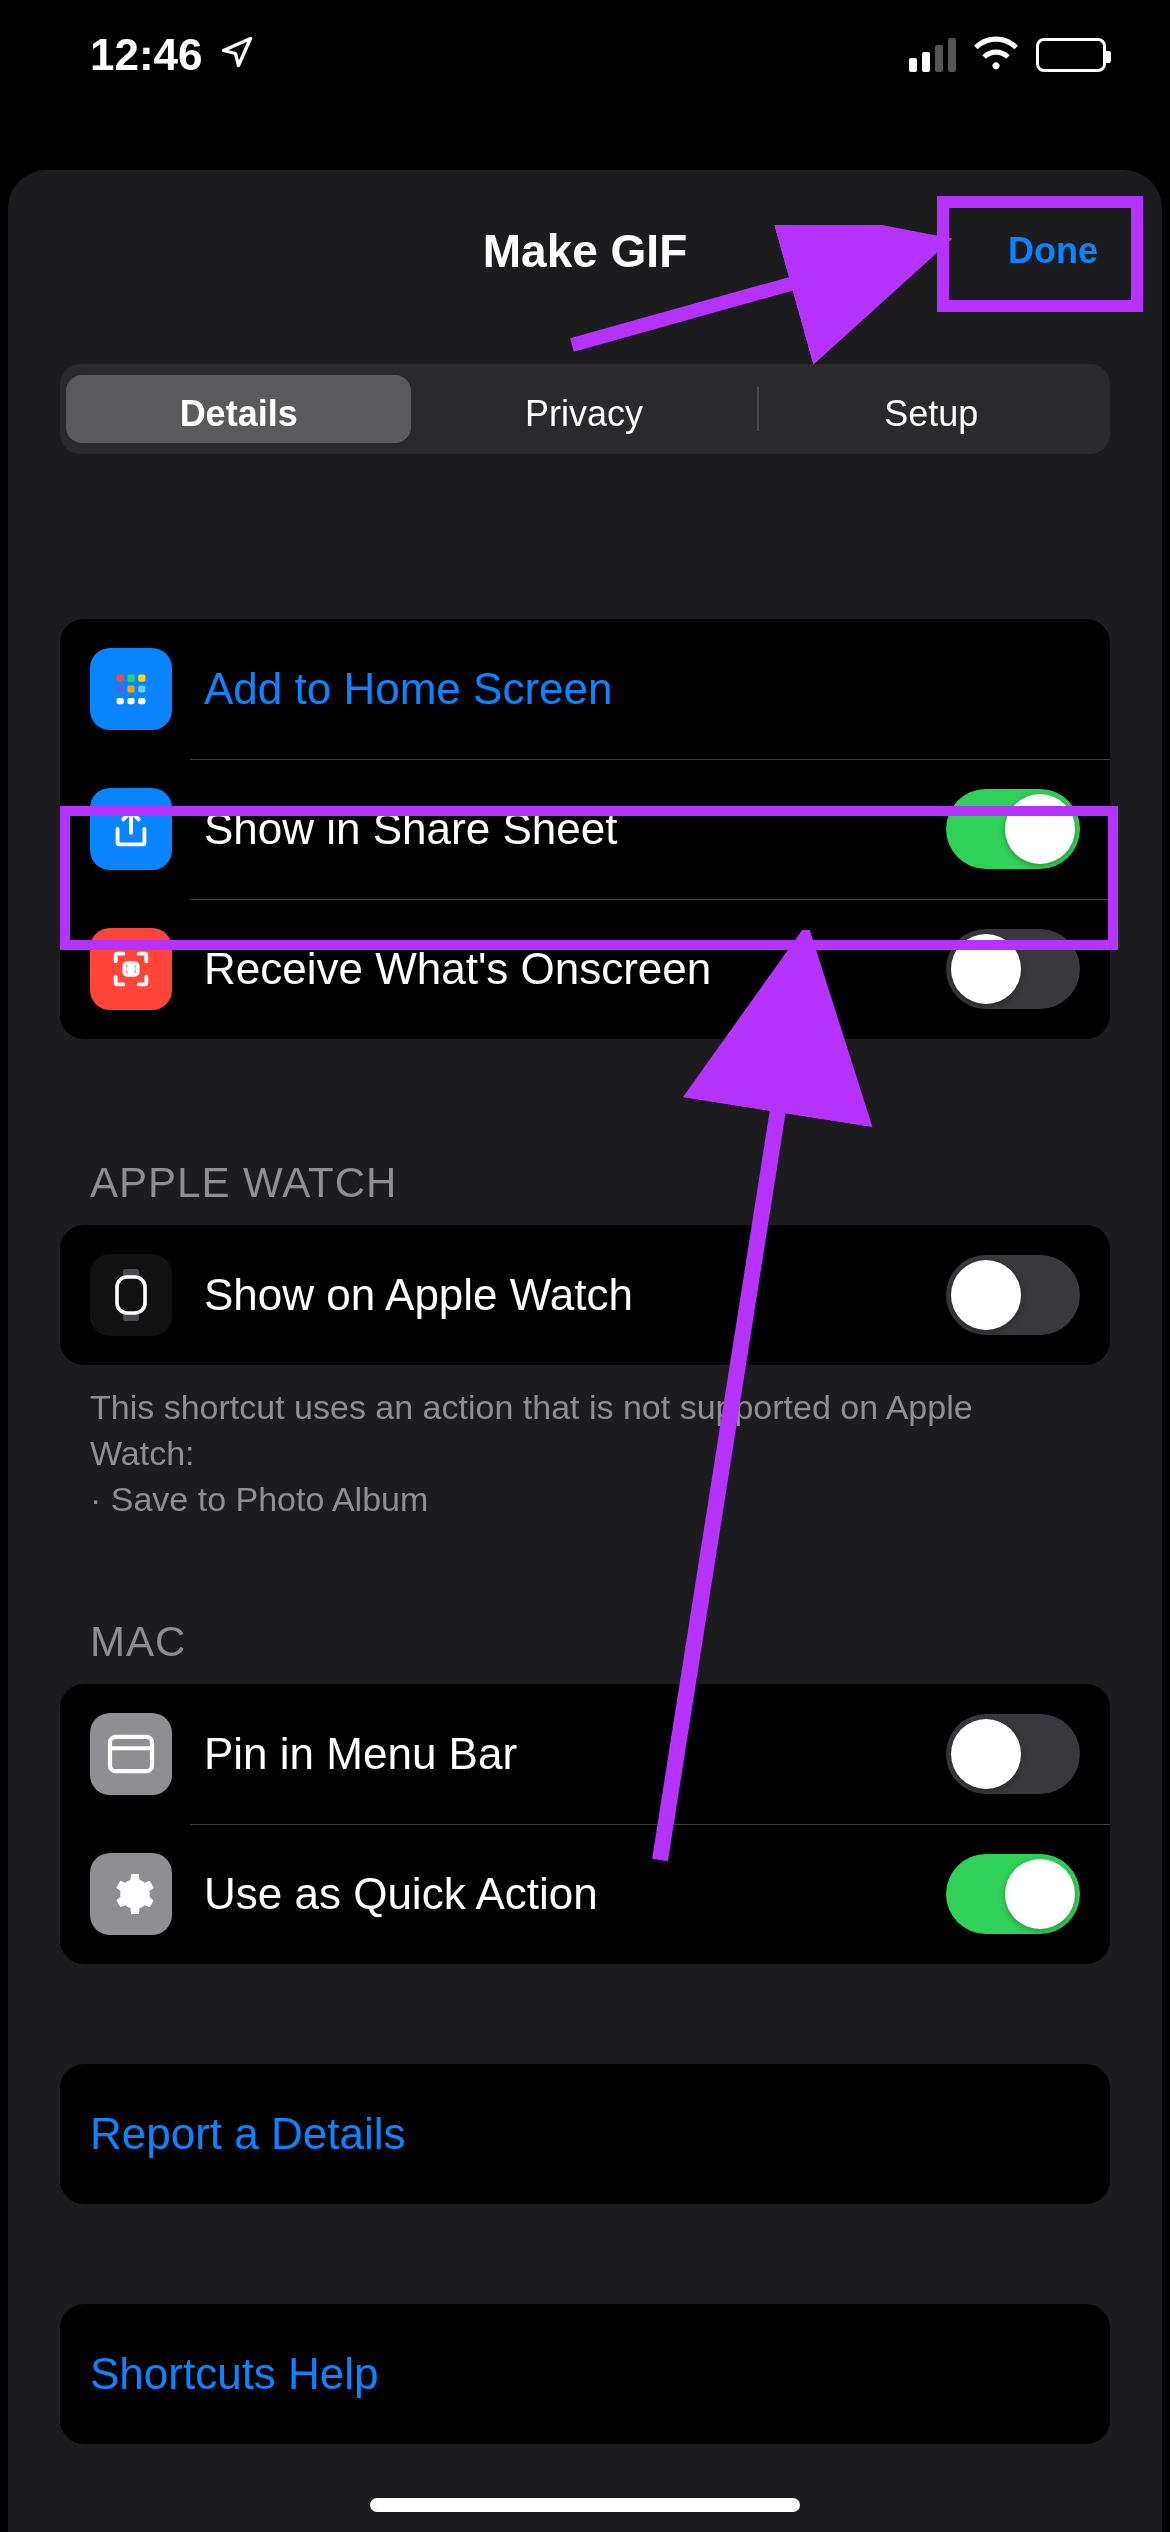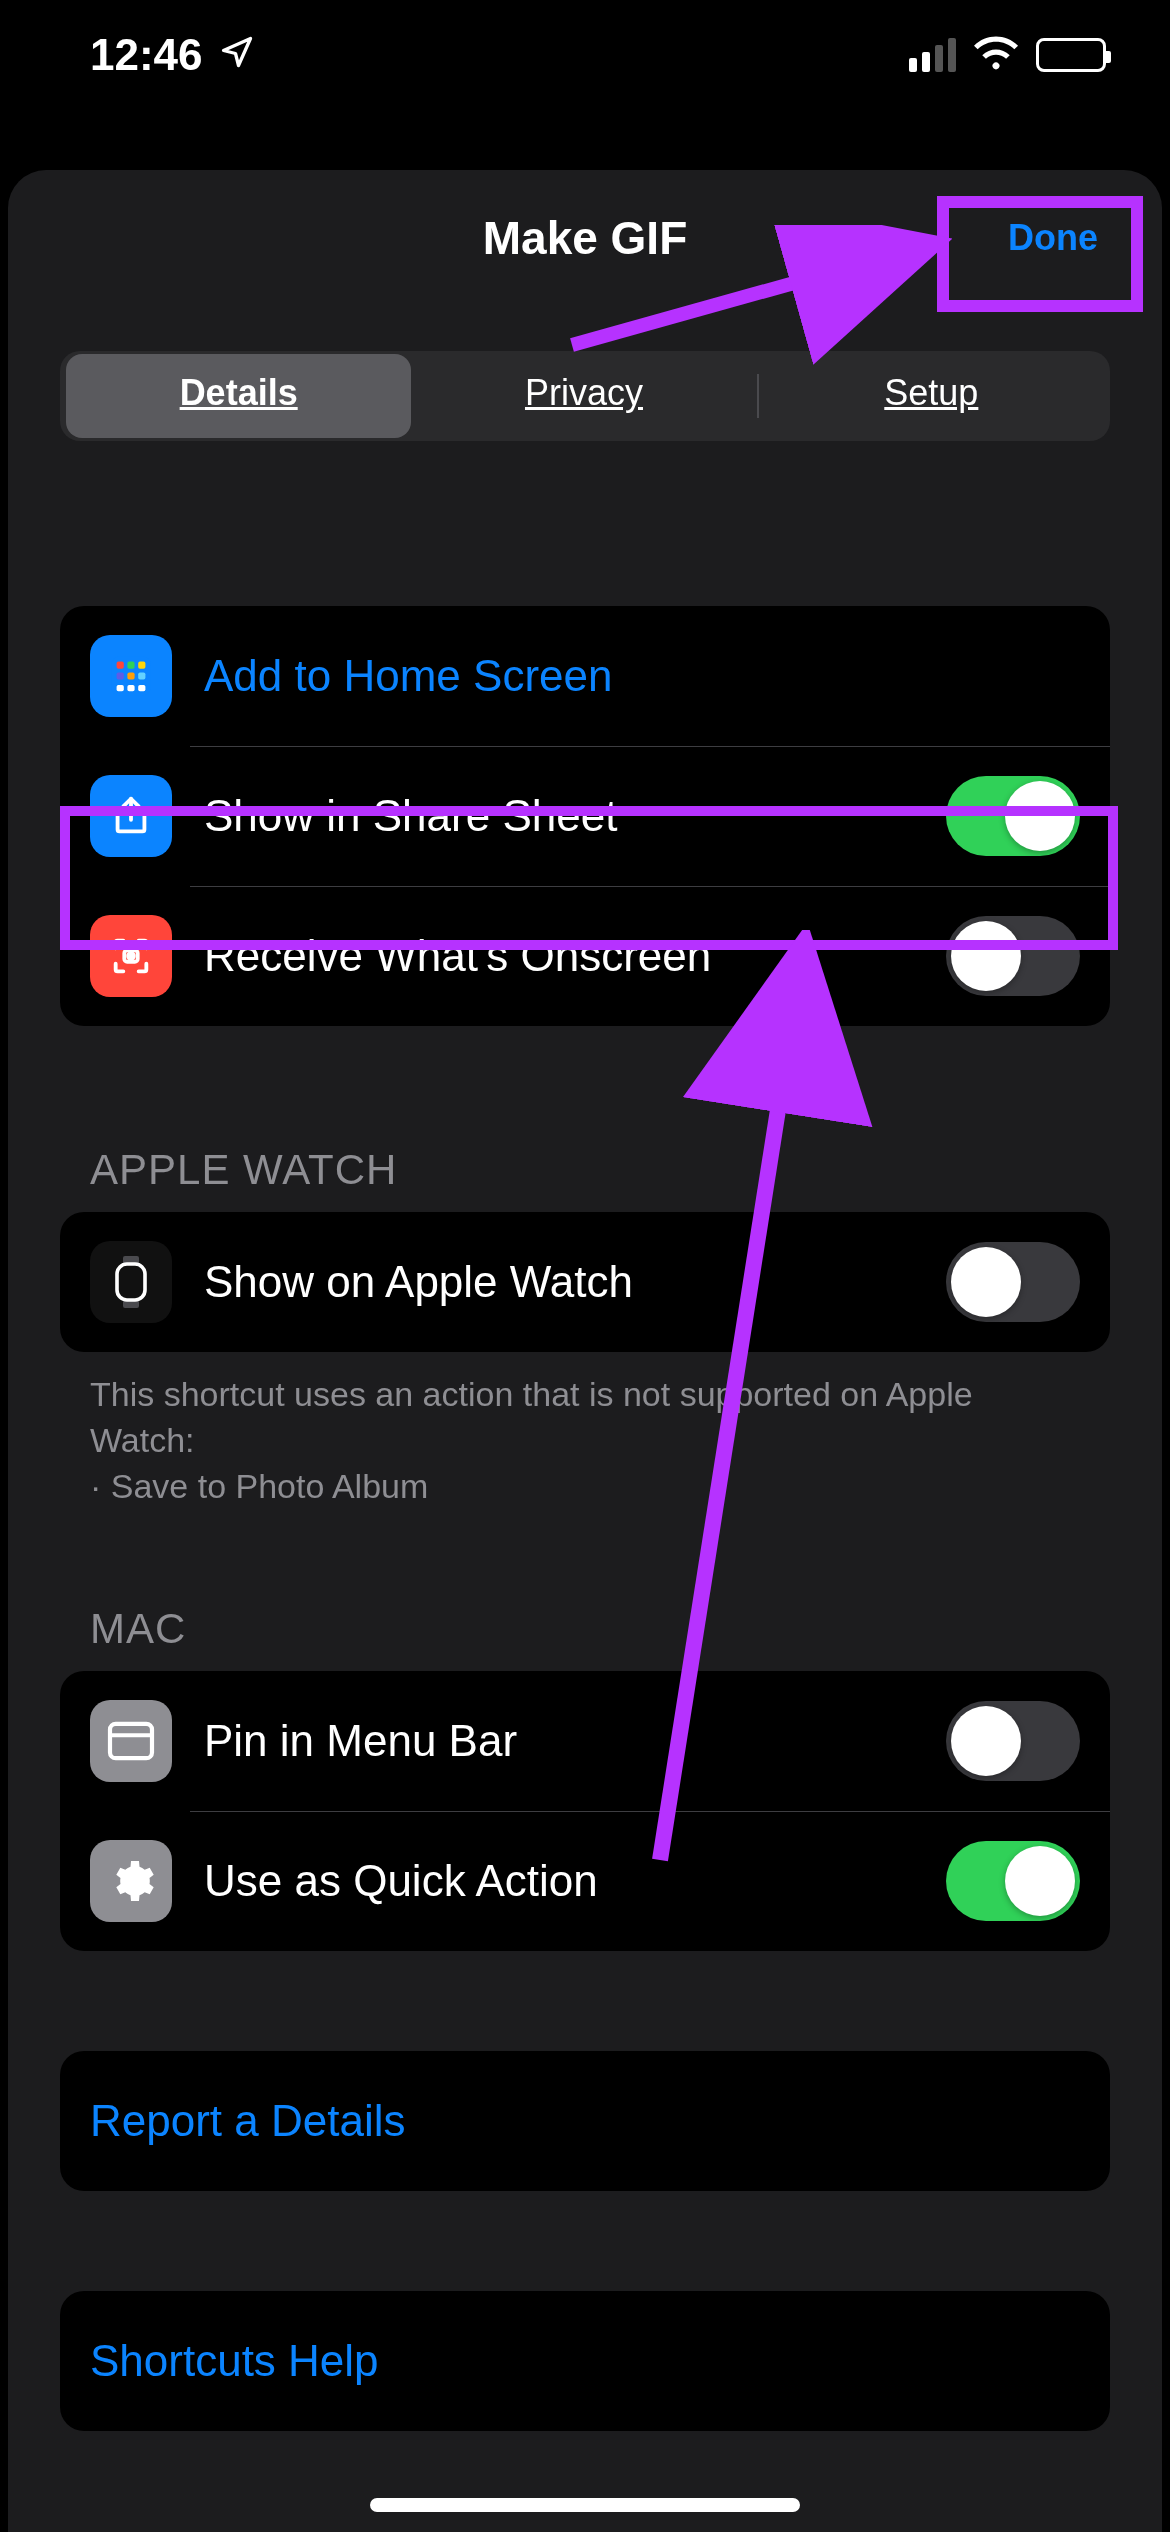"Make GIF" .sheet { padding-top: 13px -> 26px }
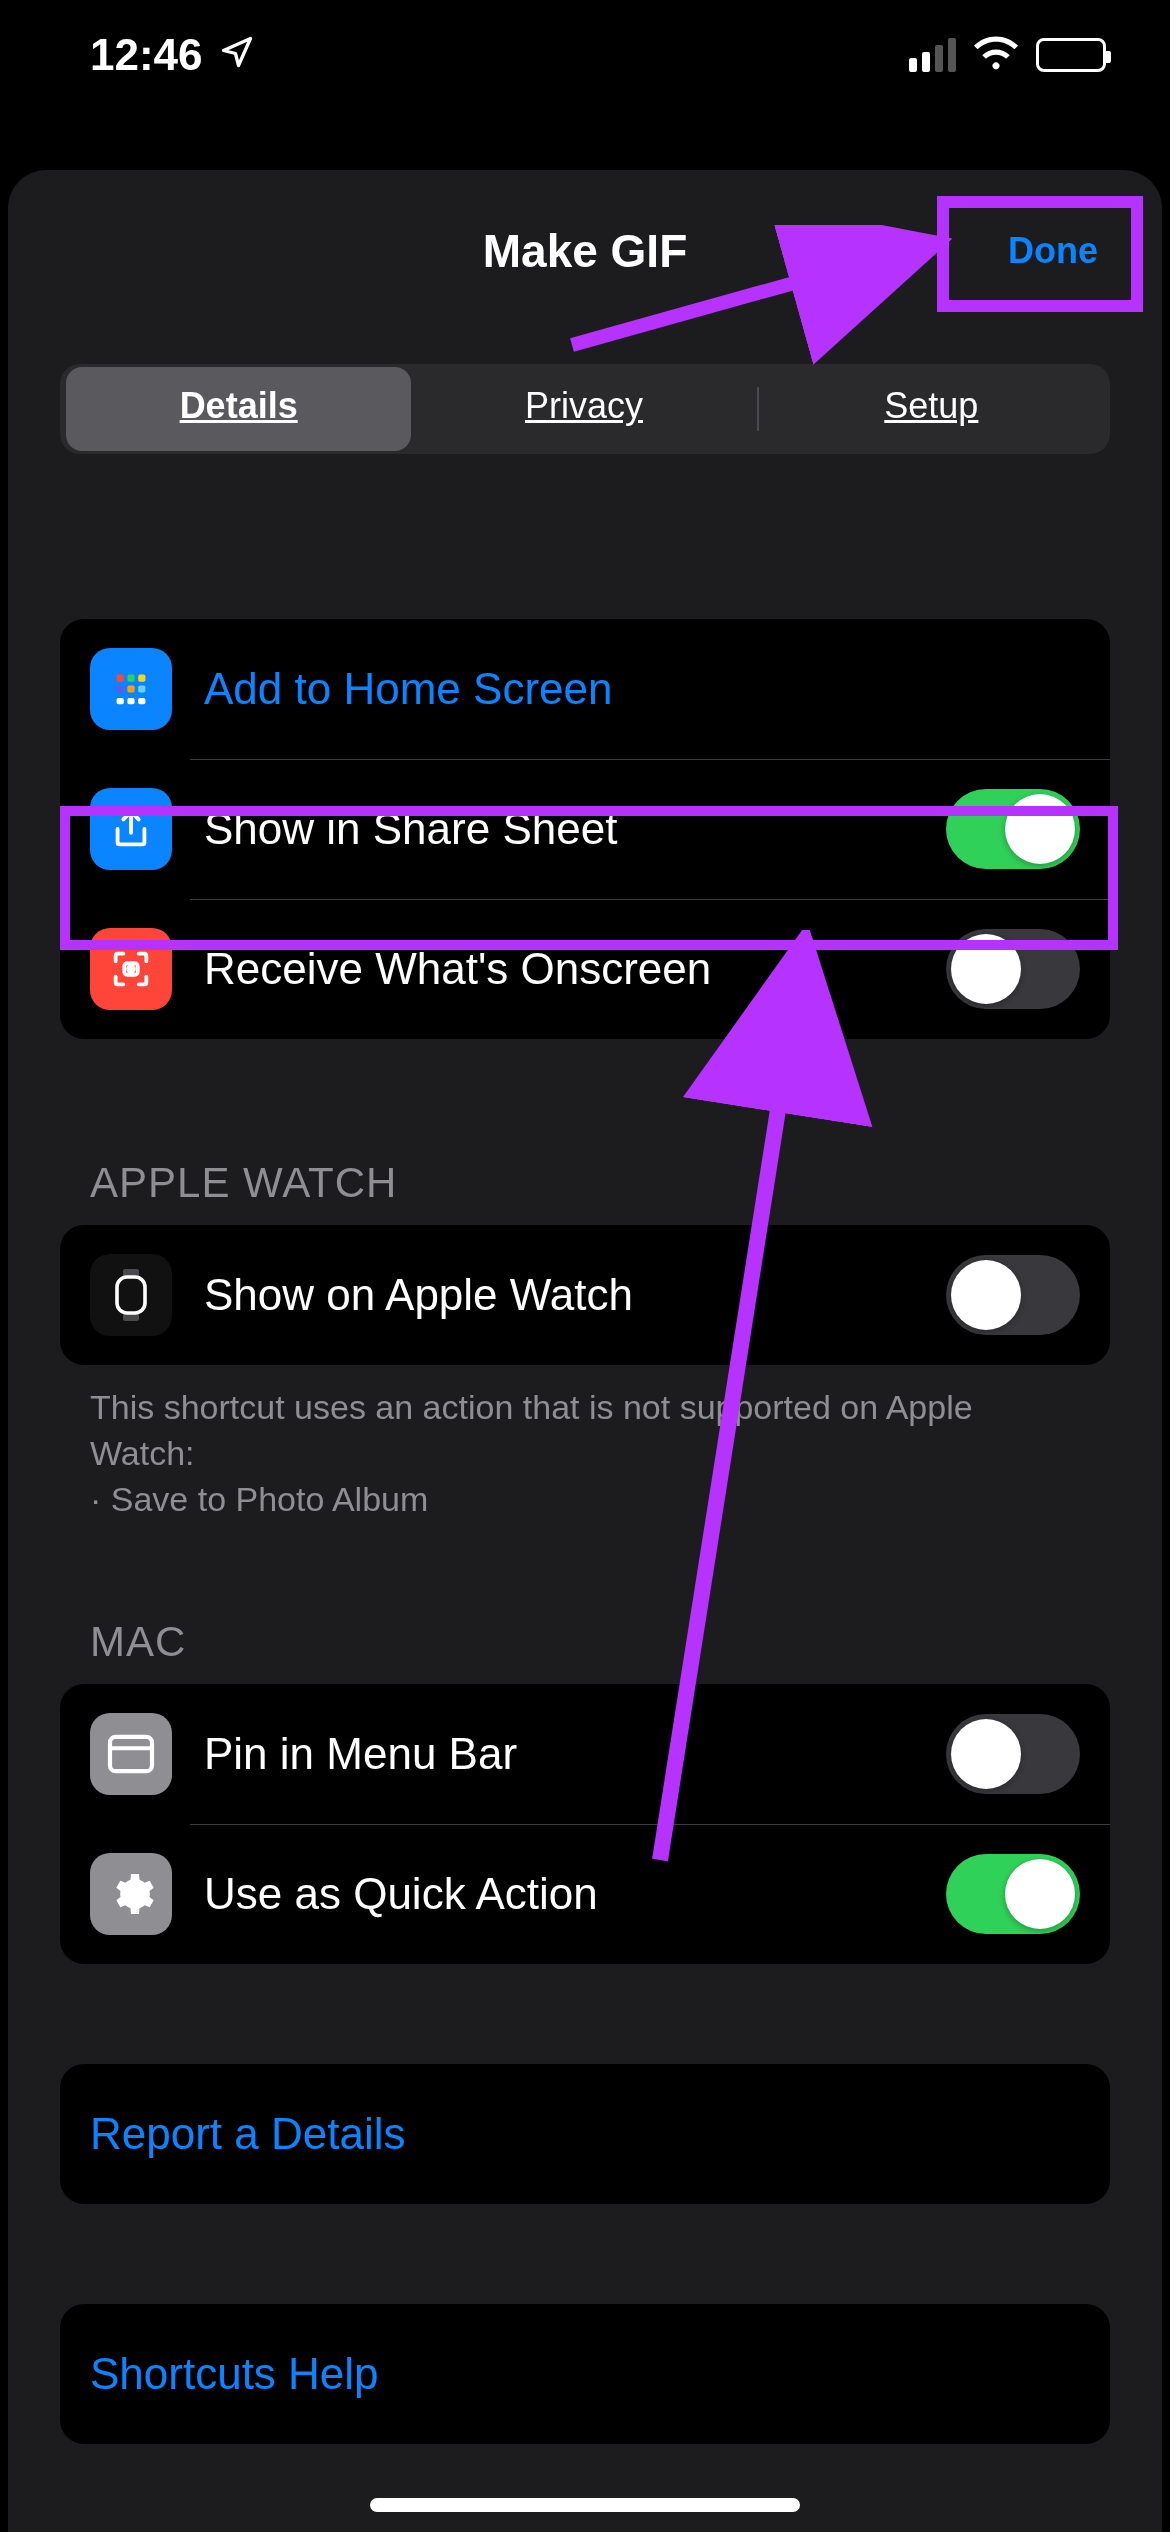"Details" .segment { height: 84px -> 68px; text-decoration: underline -> none }
